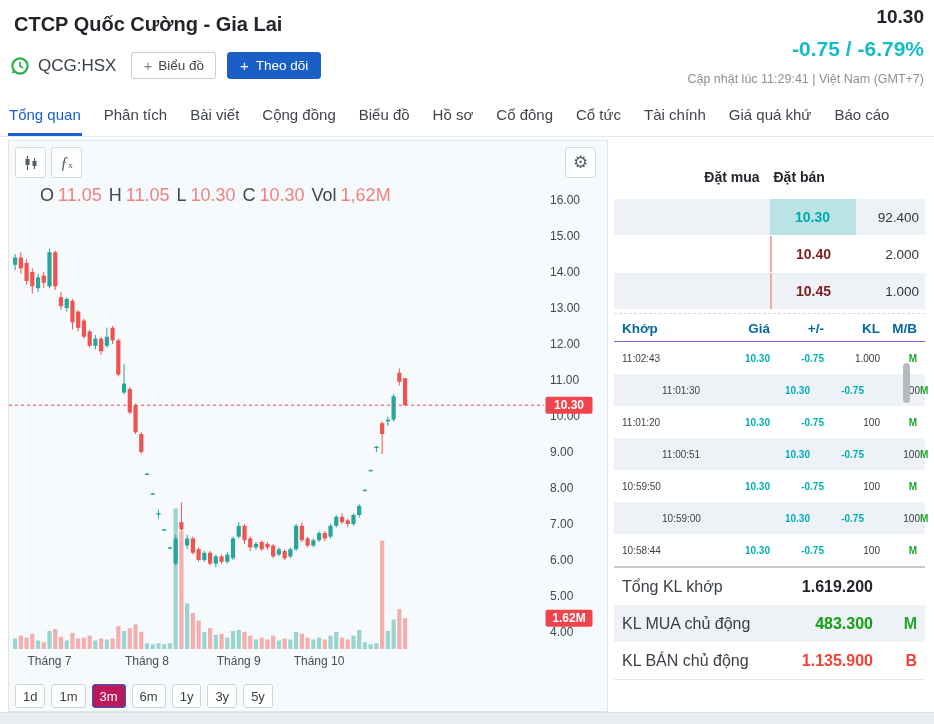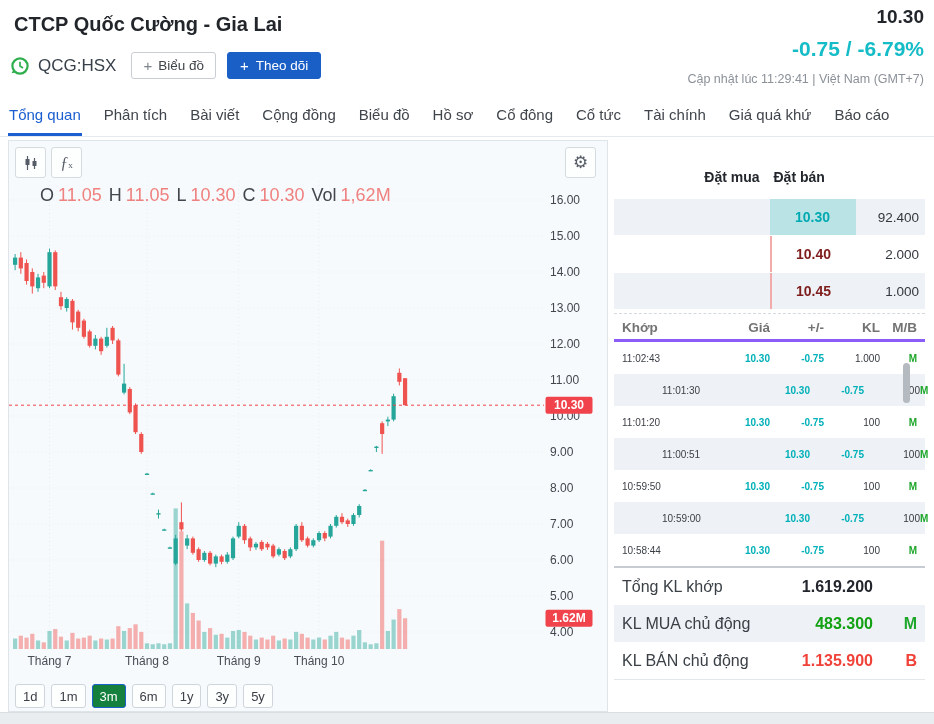"Khớp" .mt-head { border-bottom: 3px solid #8b5cf6 -> 1px solid #8b5cf6; color: #737373 -> #0369a1 }
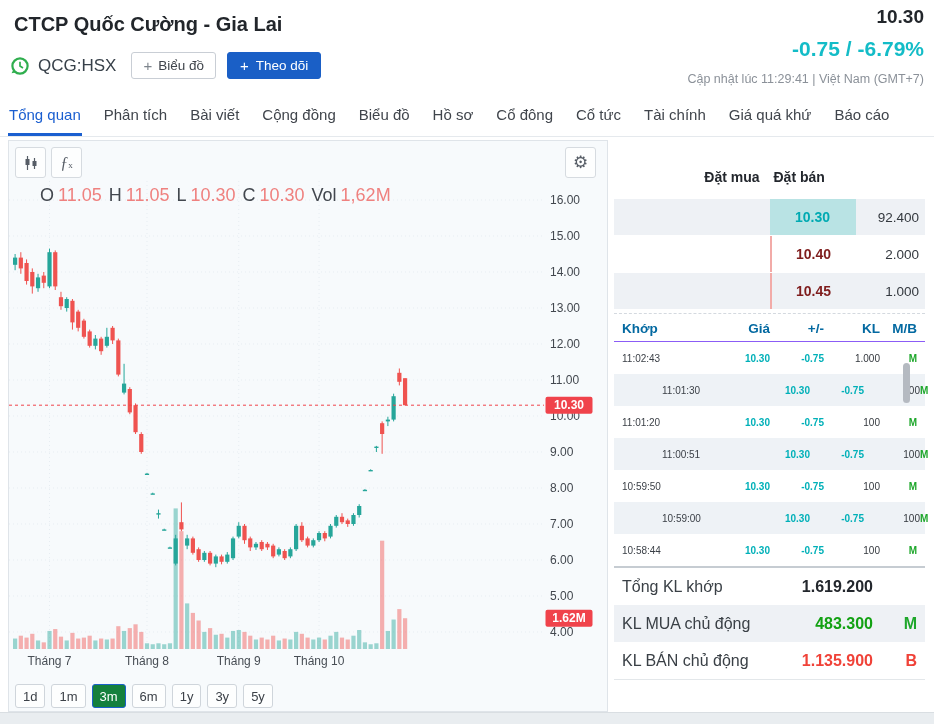"3m" .rng.active { background: #15803d -> #be185d }
